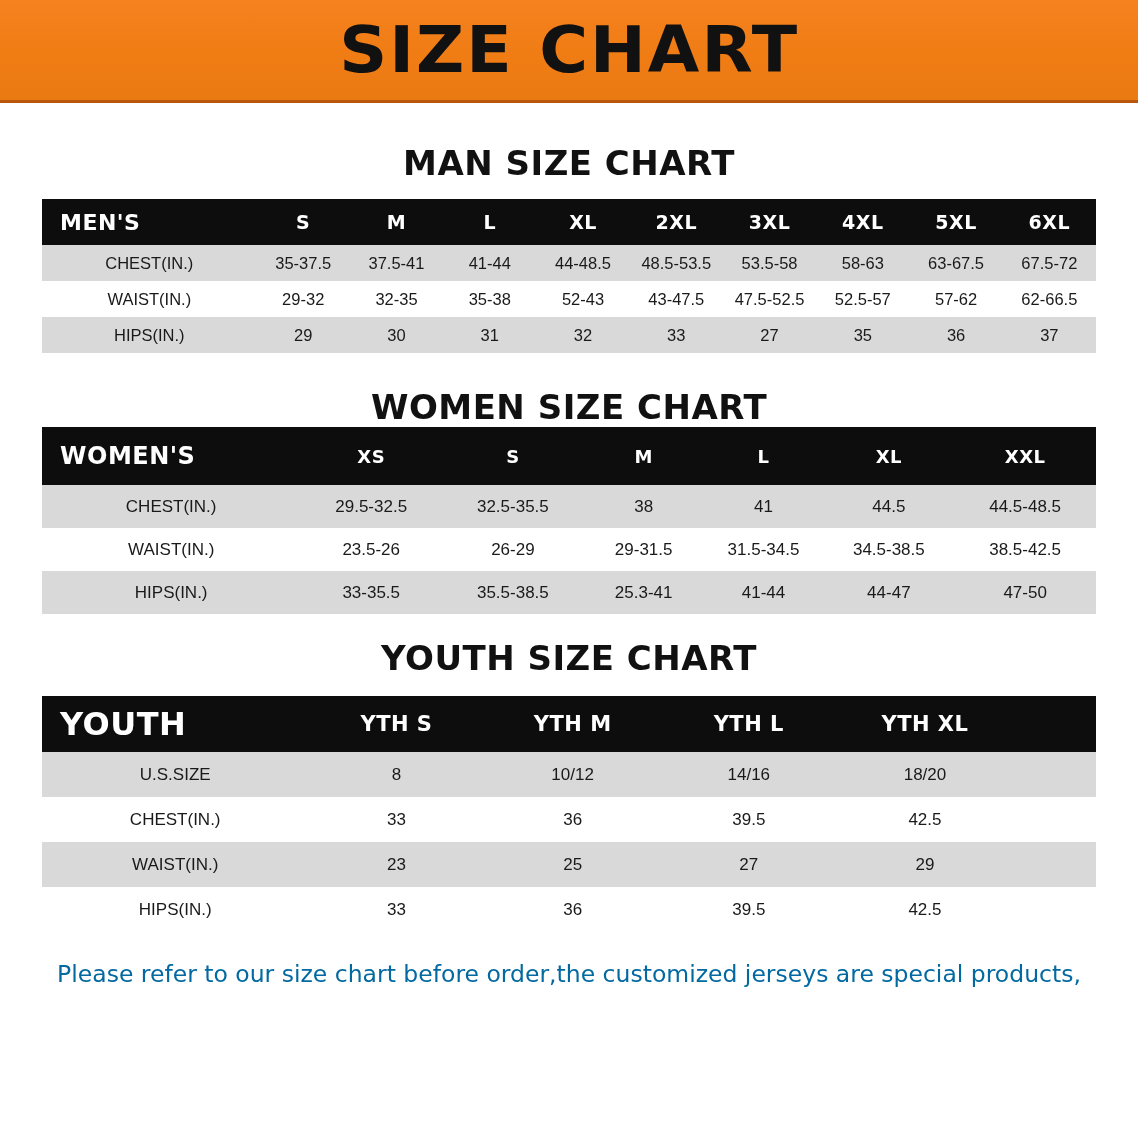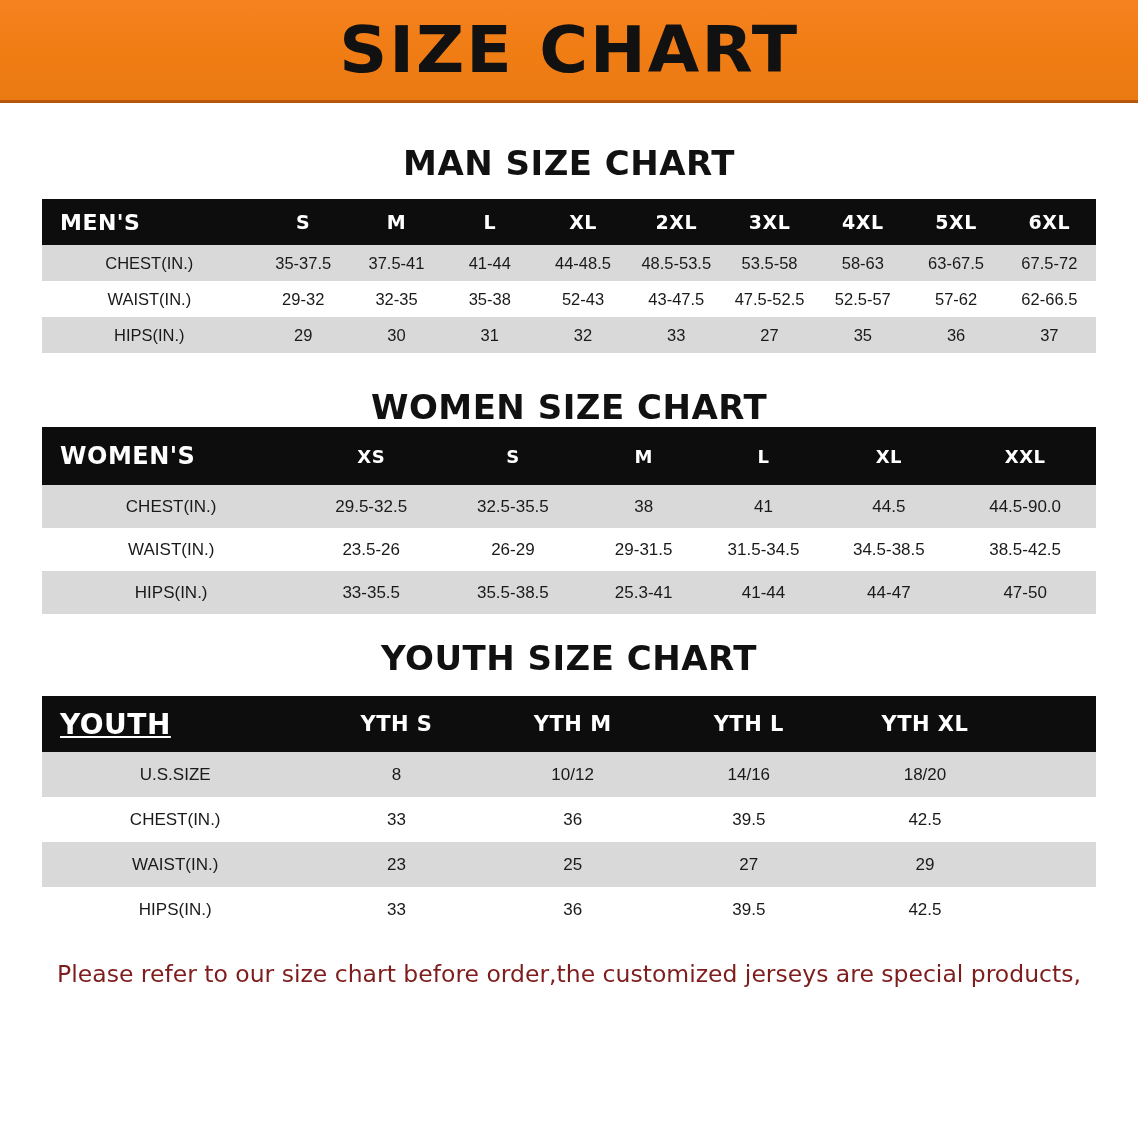"44.5-90.0" td { text: 44.5-90.0 -> 44.5-48.5 }
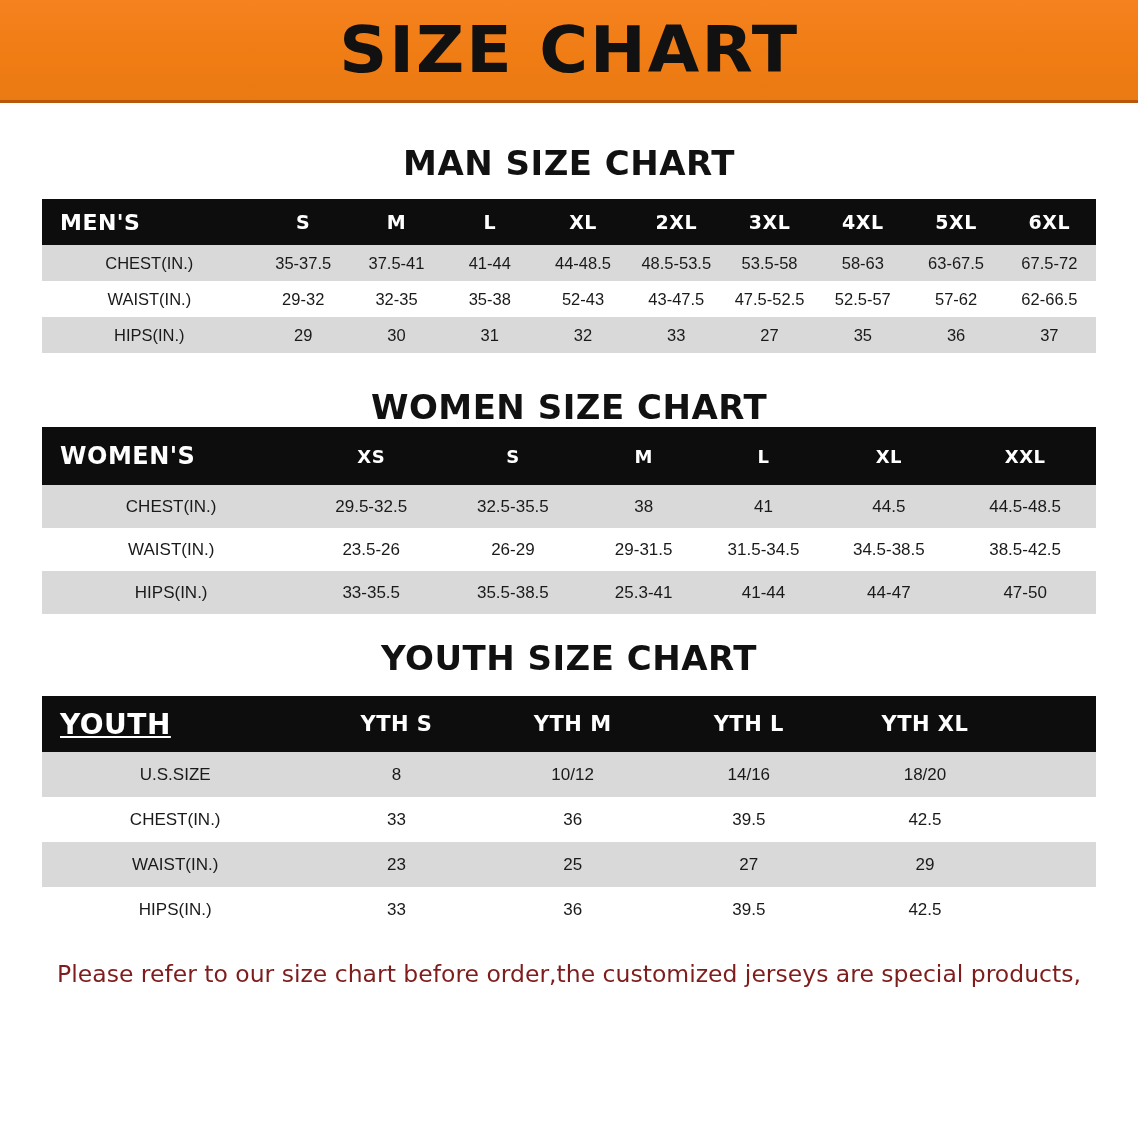"YOUTH" .youth .size-table thead th.label-col { font-size: 28px -> 32px; text-decoration: underline -> none }
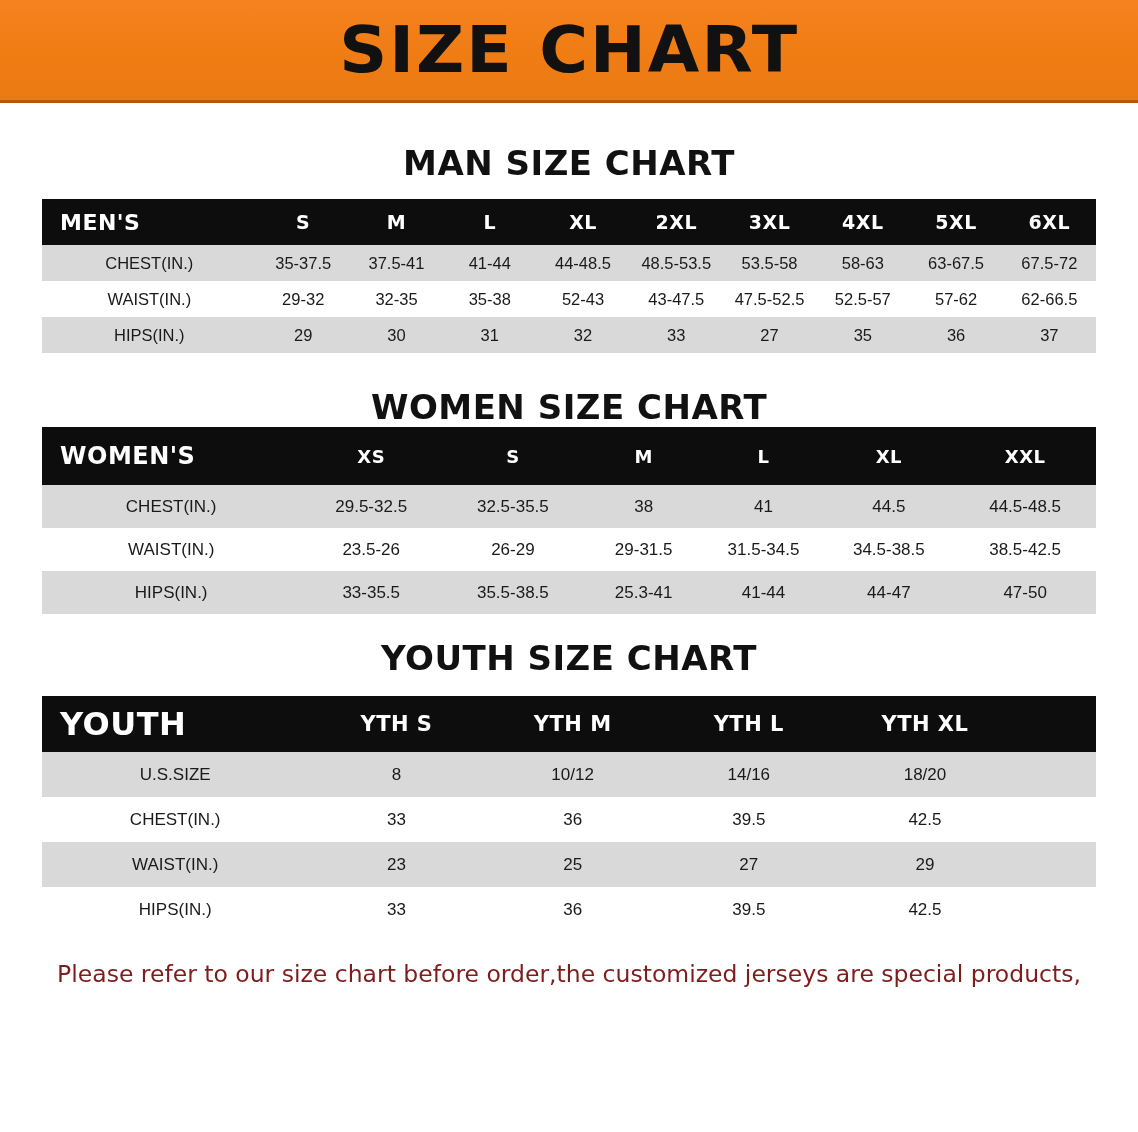"Please refer to our size" .note { color: #7f1d1d -> #0369a1 }
